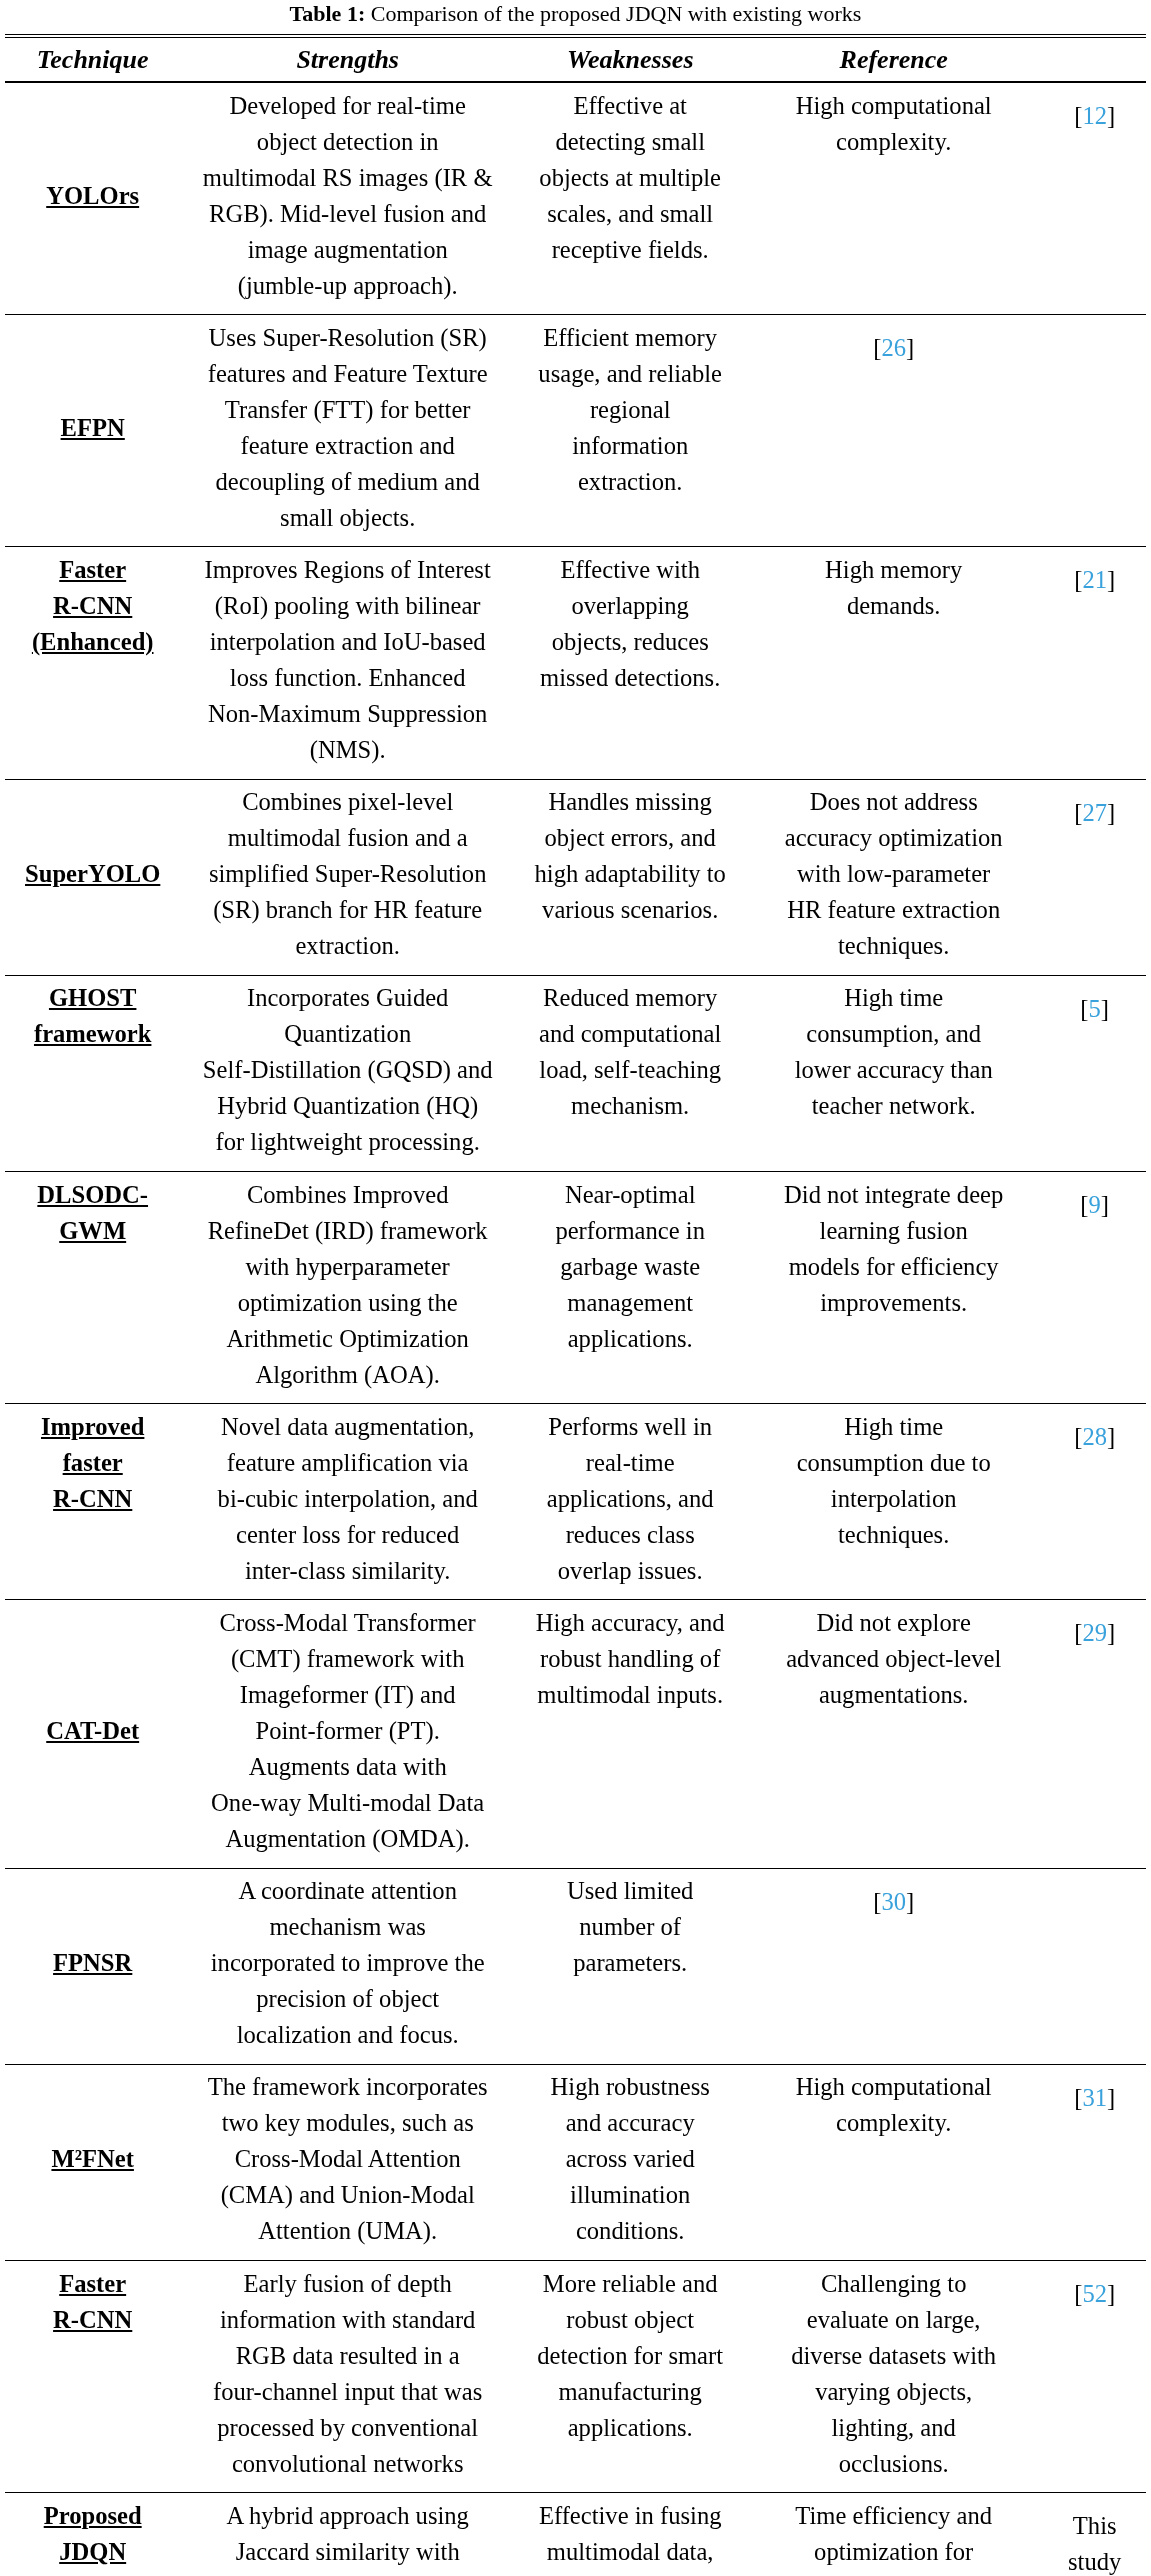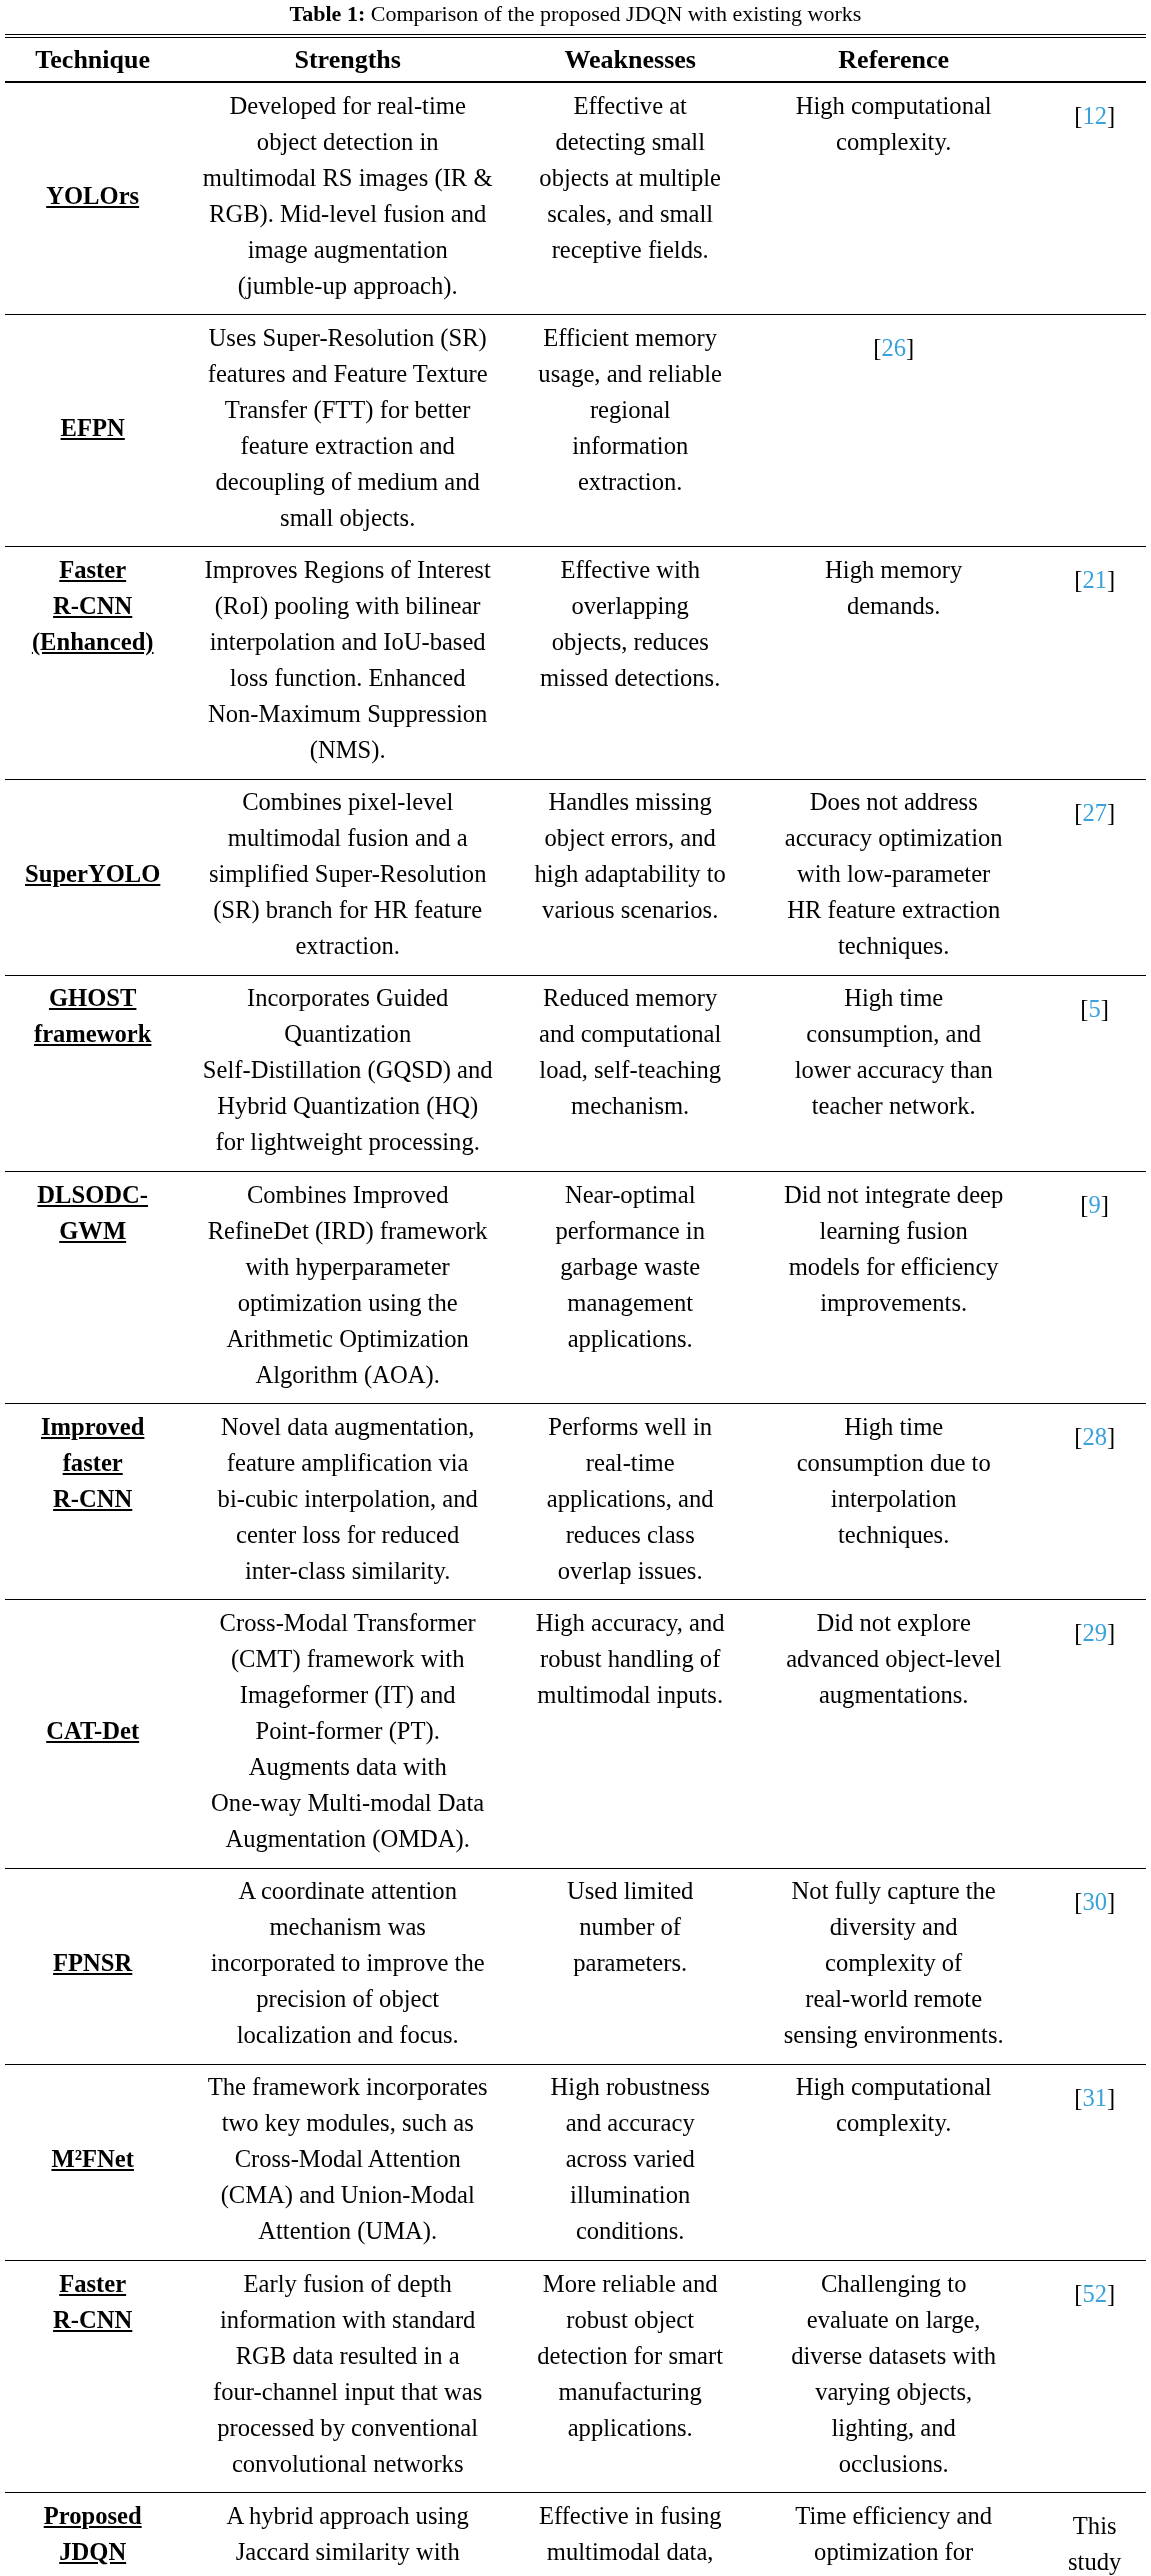"Technique" .h-cell { font-style: none -> italic }
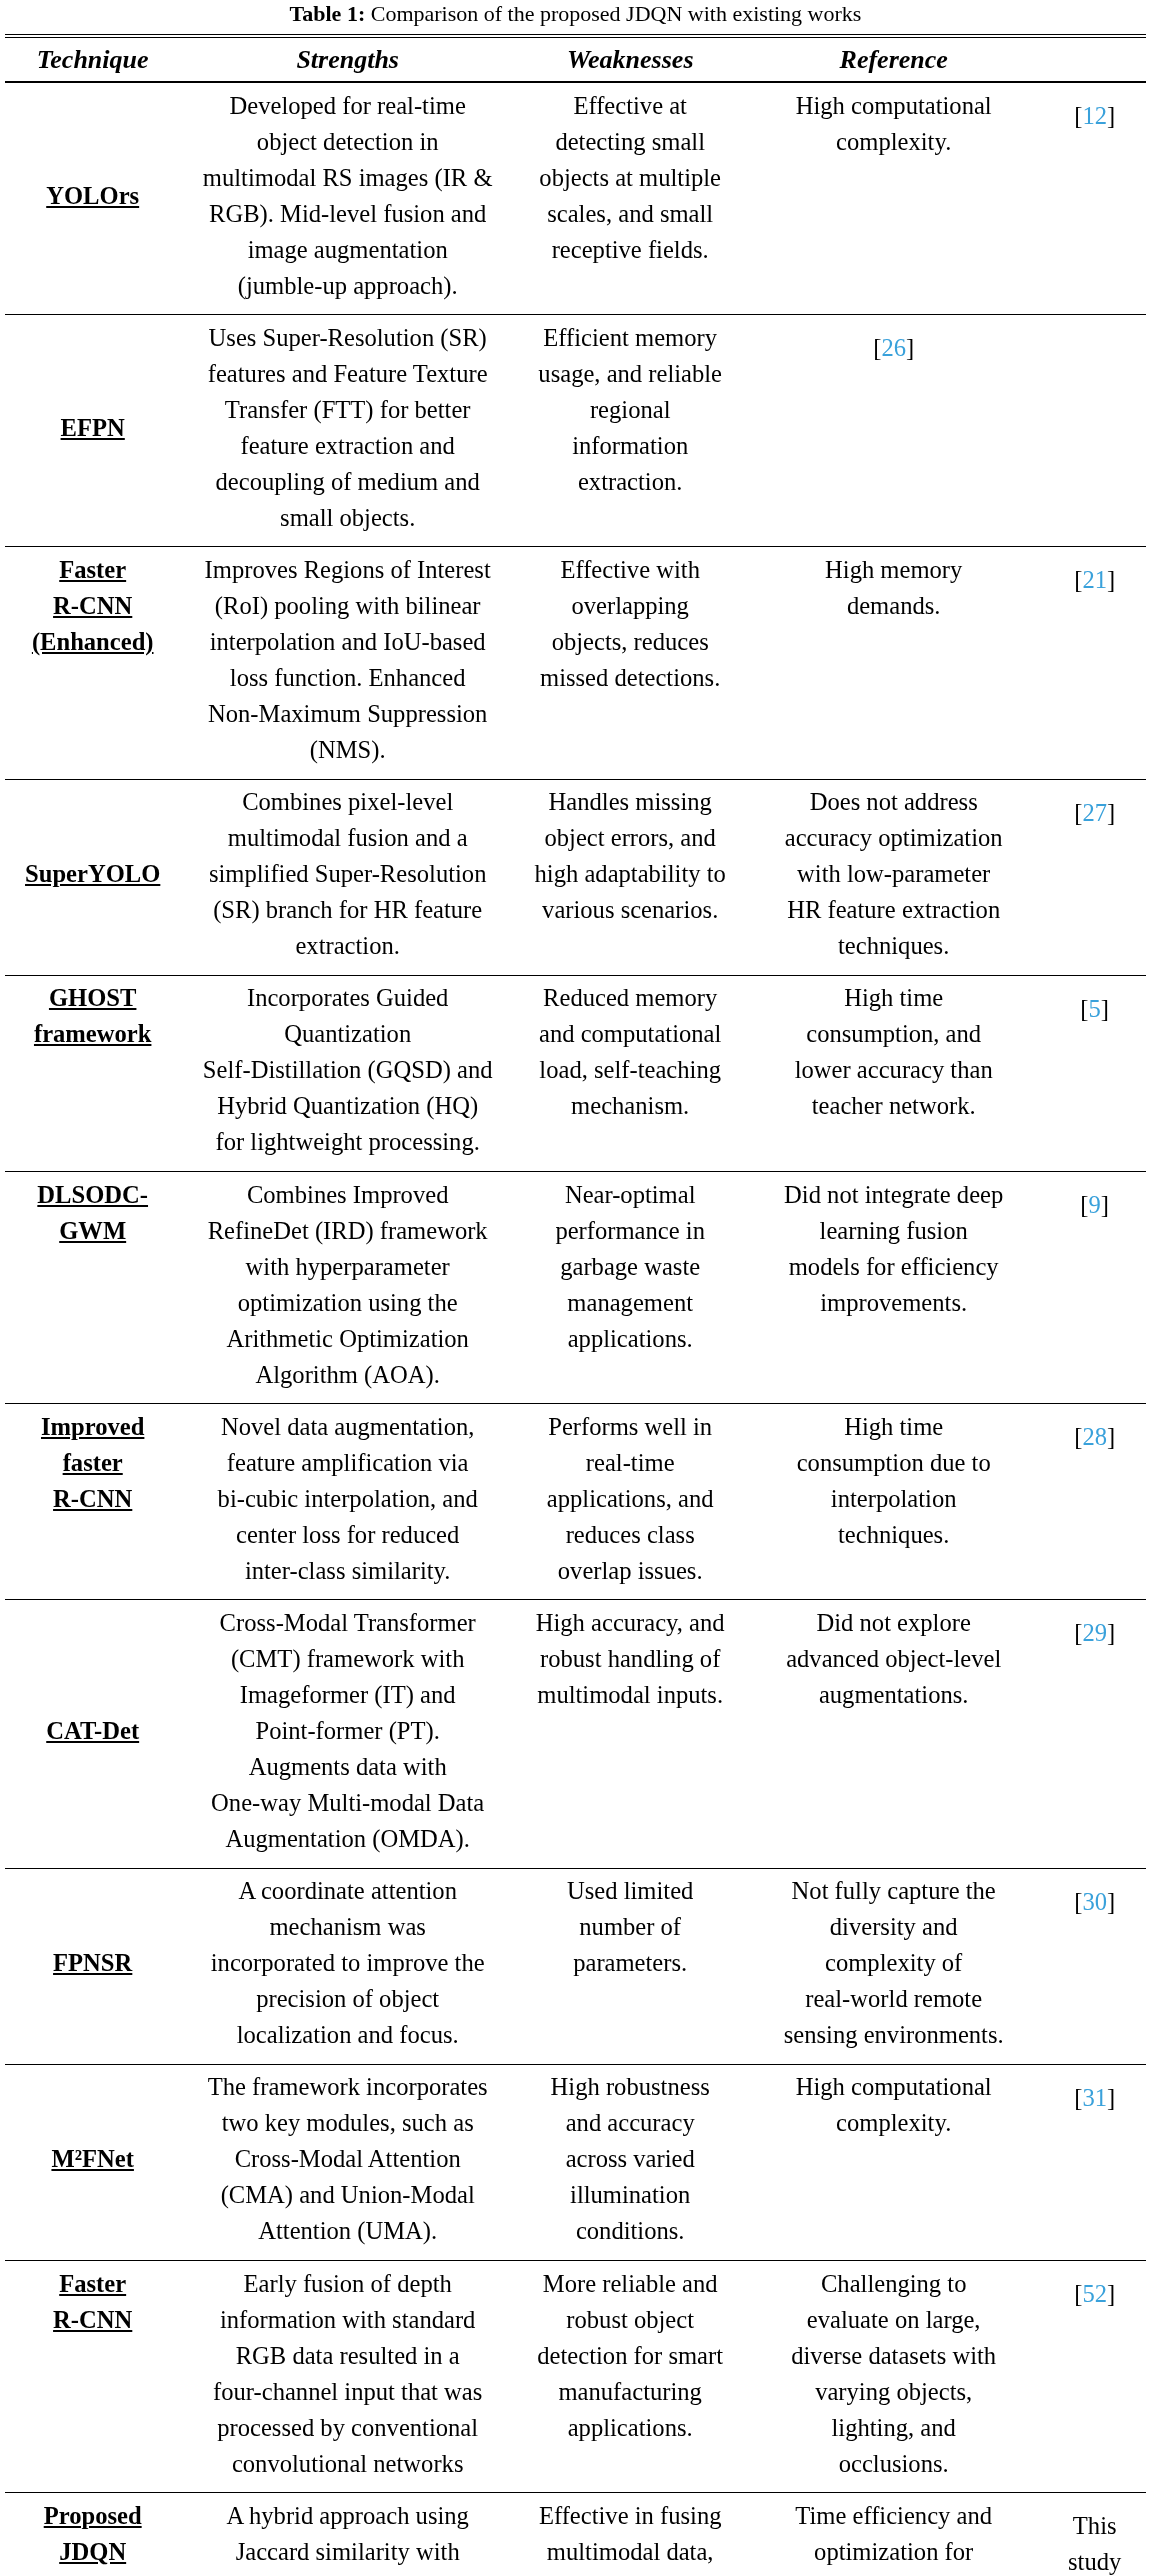"Not fully capture the" div.cell { html: <div>Not fully capture the diversity and complexity of real-world remote sensing environments.</div> -> none }
